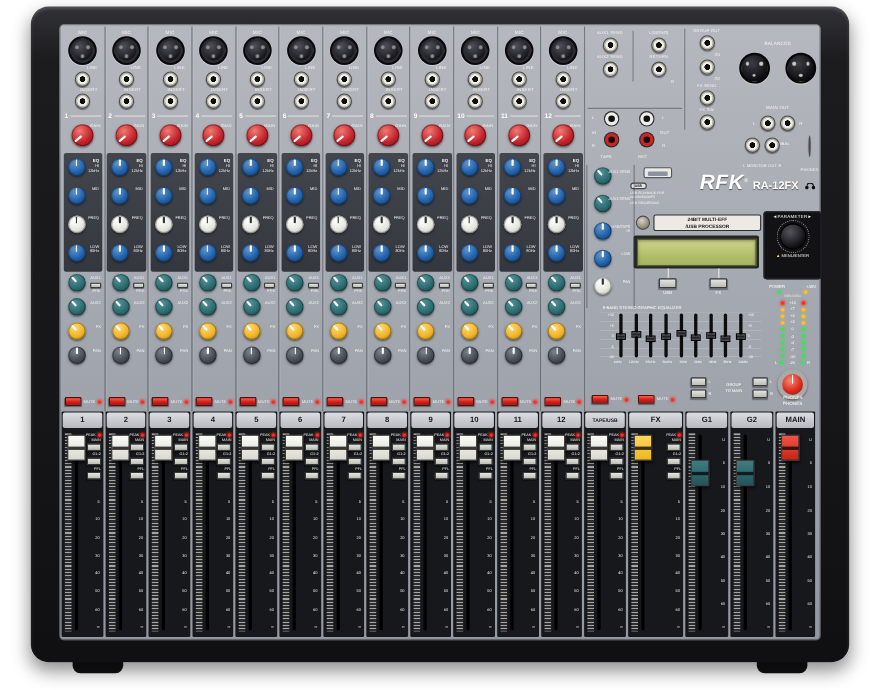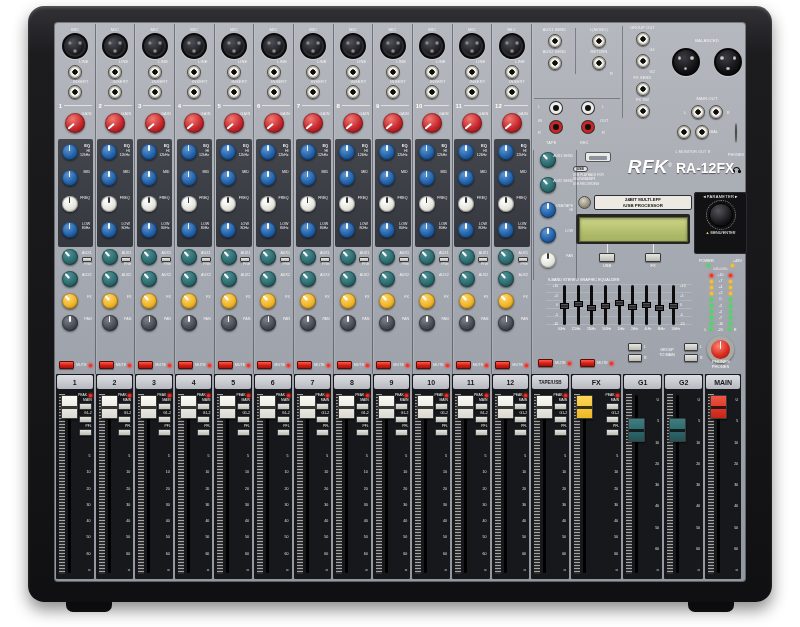"RA-12FX" .model { font-size: 14px -> 10px }
